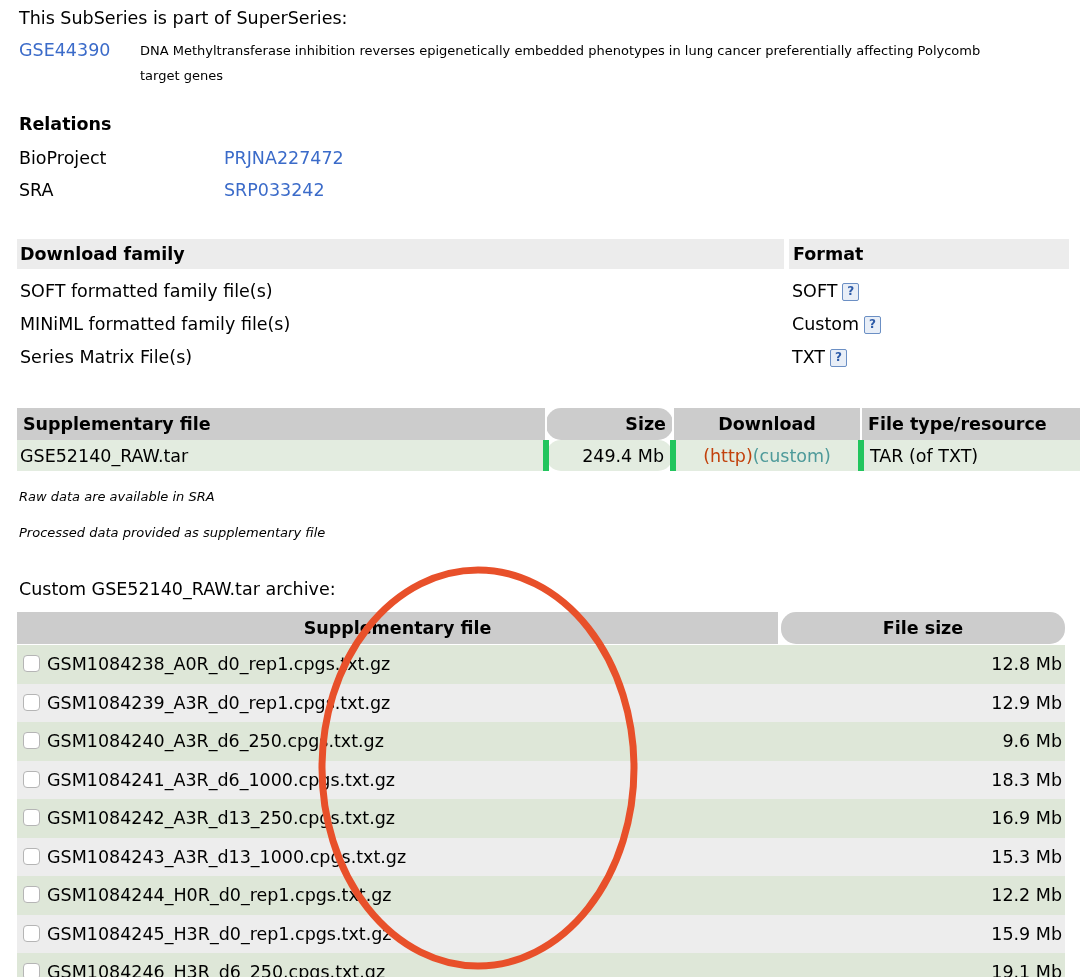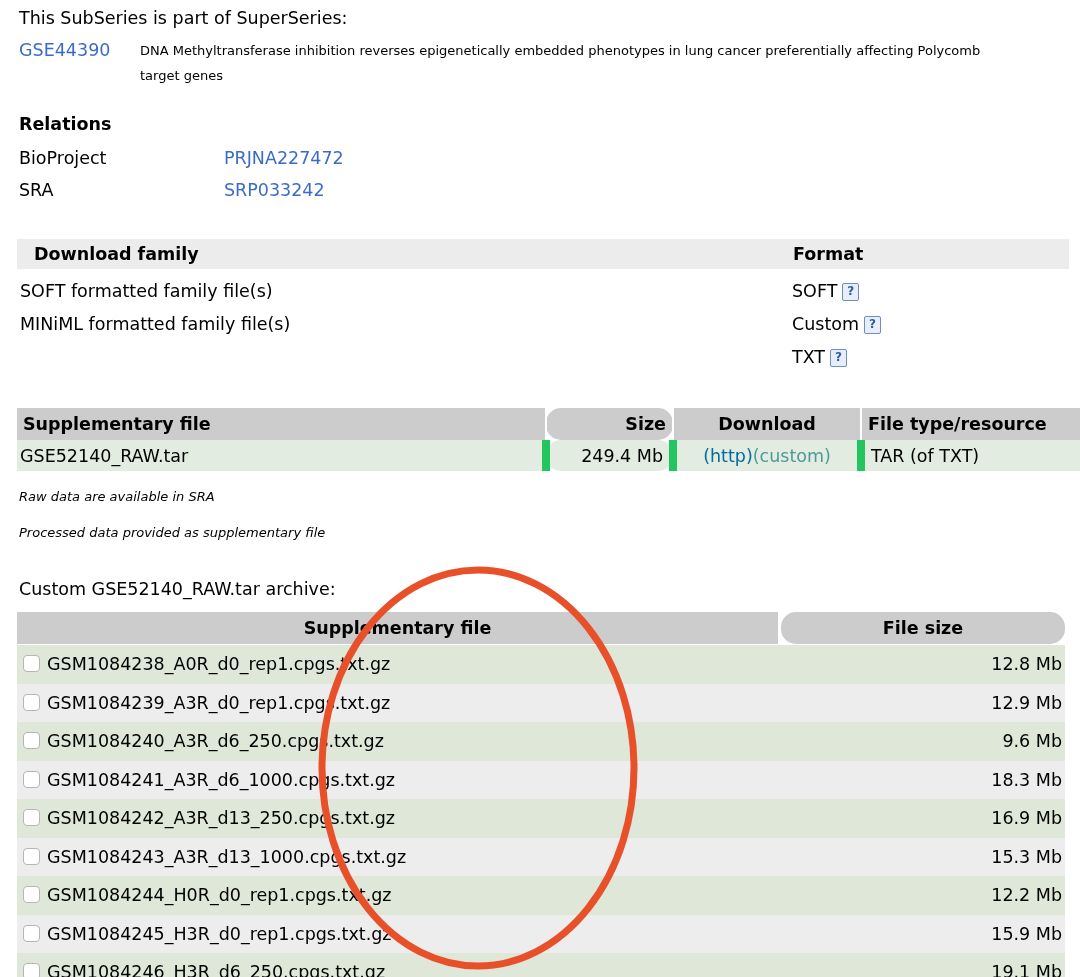"Download family" .dl-header .dl-hcell.left { padding-left: 17px -> 3px }
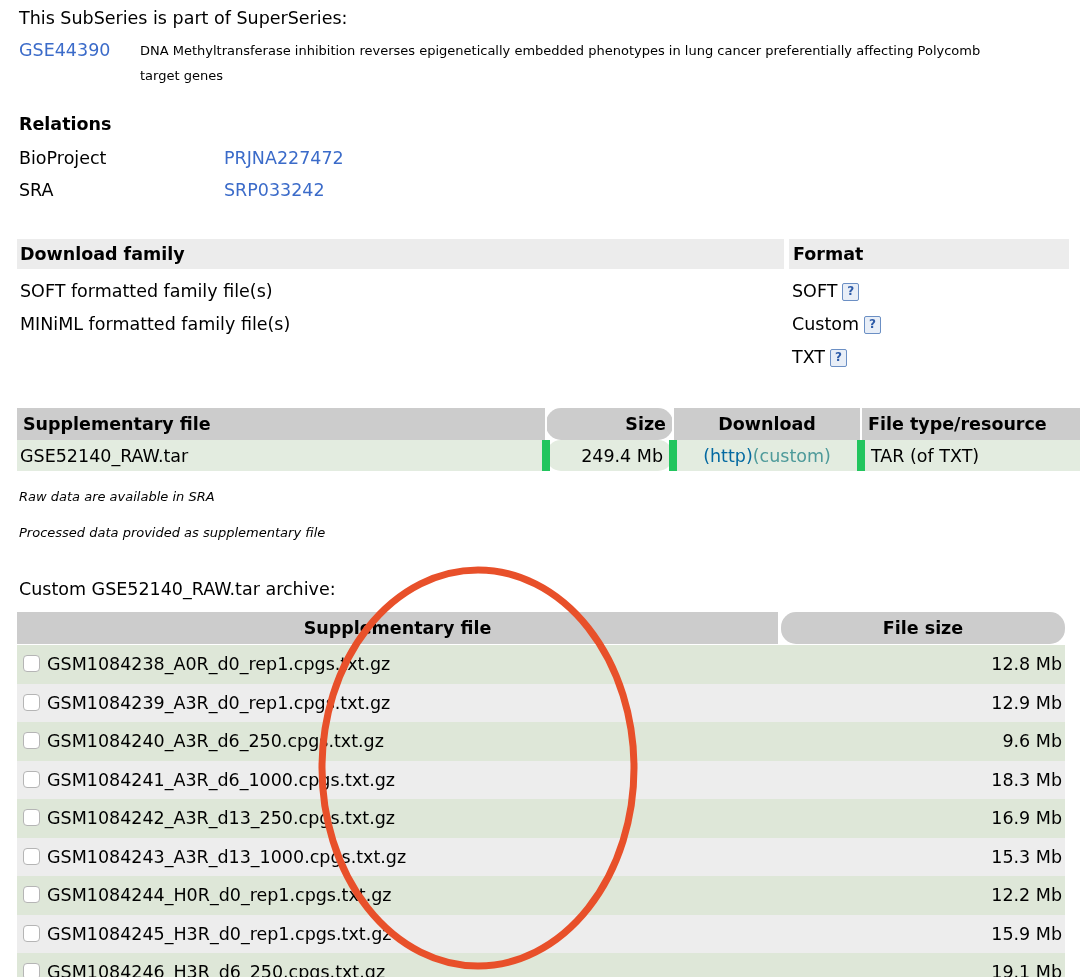"Series Matrix File(s)" a.dl-name { html: none -> <a>Series Matrix File(s)</a> }
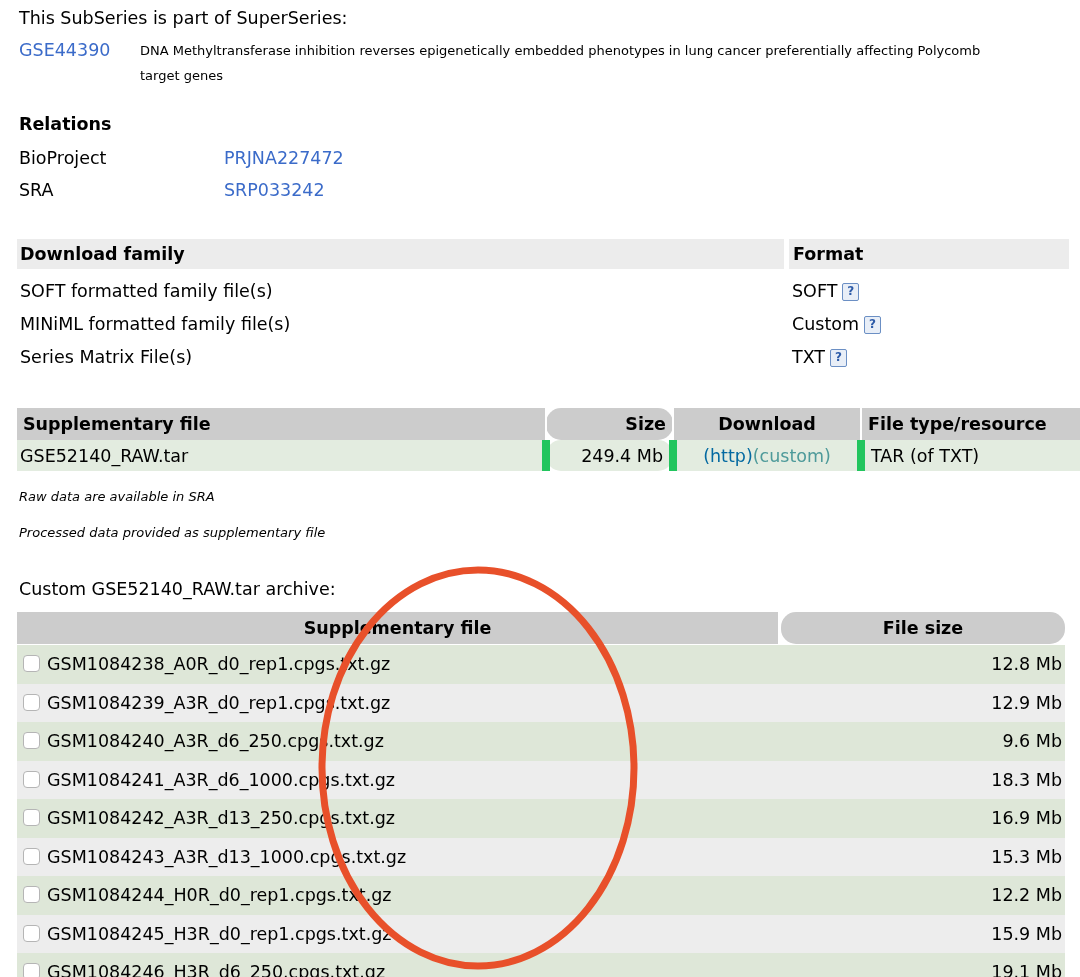"GSE52140_RAW.tar" .supp-table td { border-right: 8px solid #22c55e -> 6px solid #22c55e }
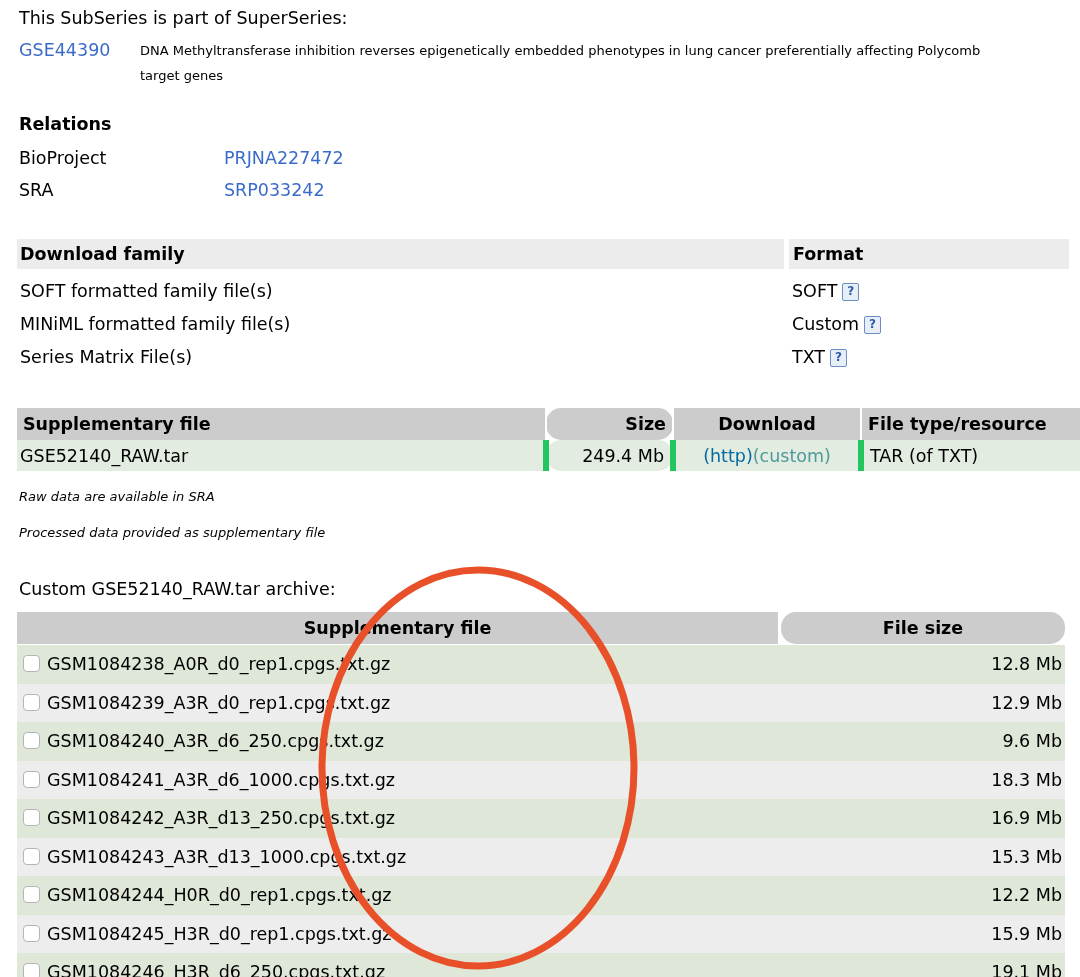"(http)" a, .link { color: #0369a1 -> #c2410c }
